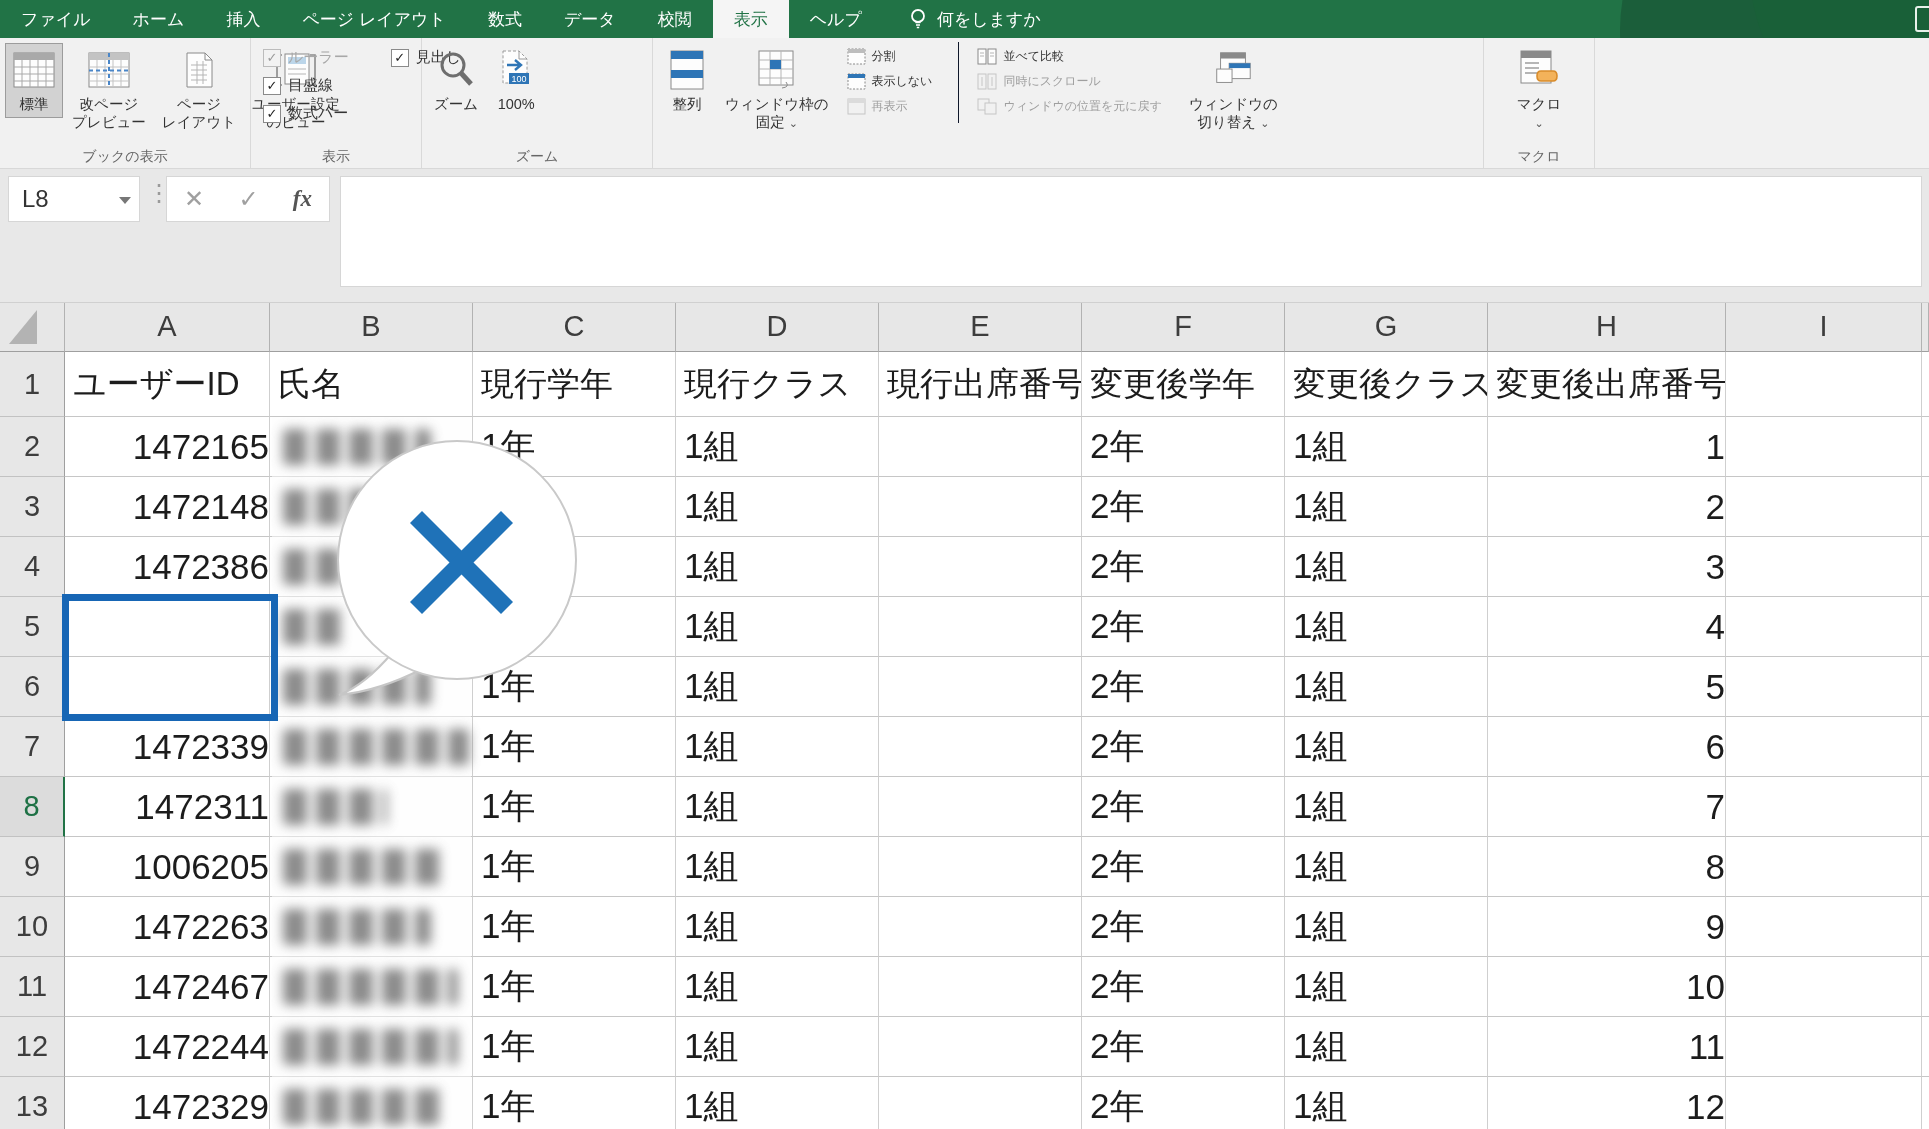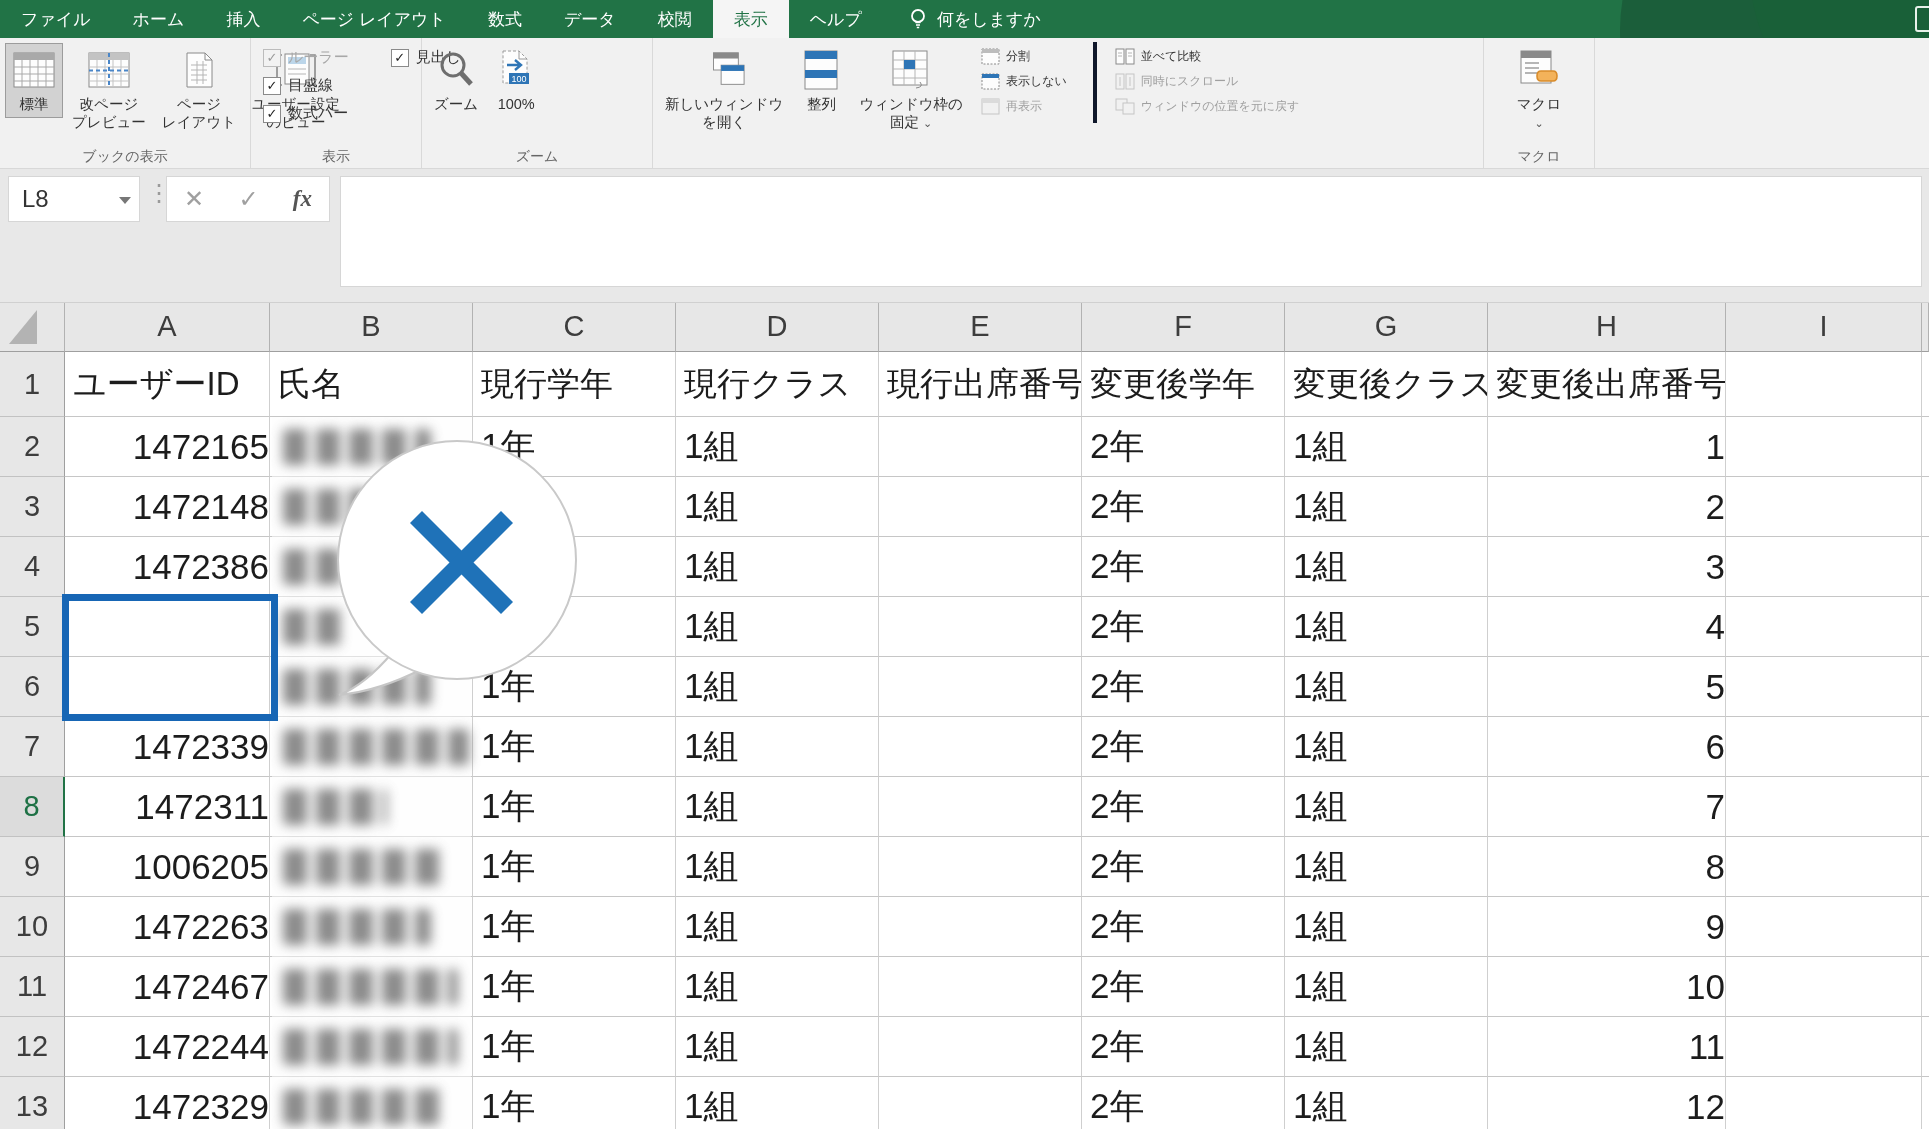"並べて比較" div.smallcol { border-left: 4px solid #0f172a -> 1px solid #0f172a }
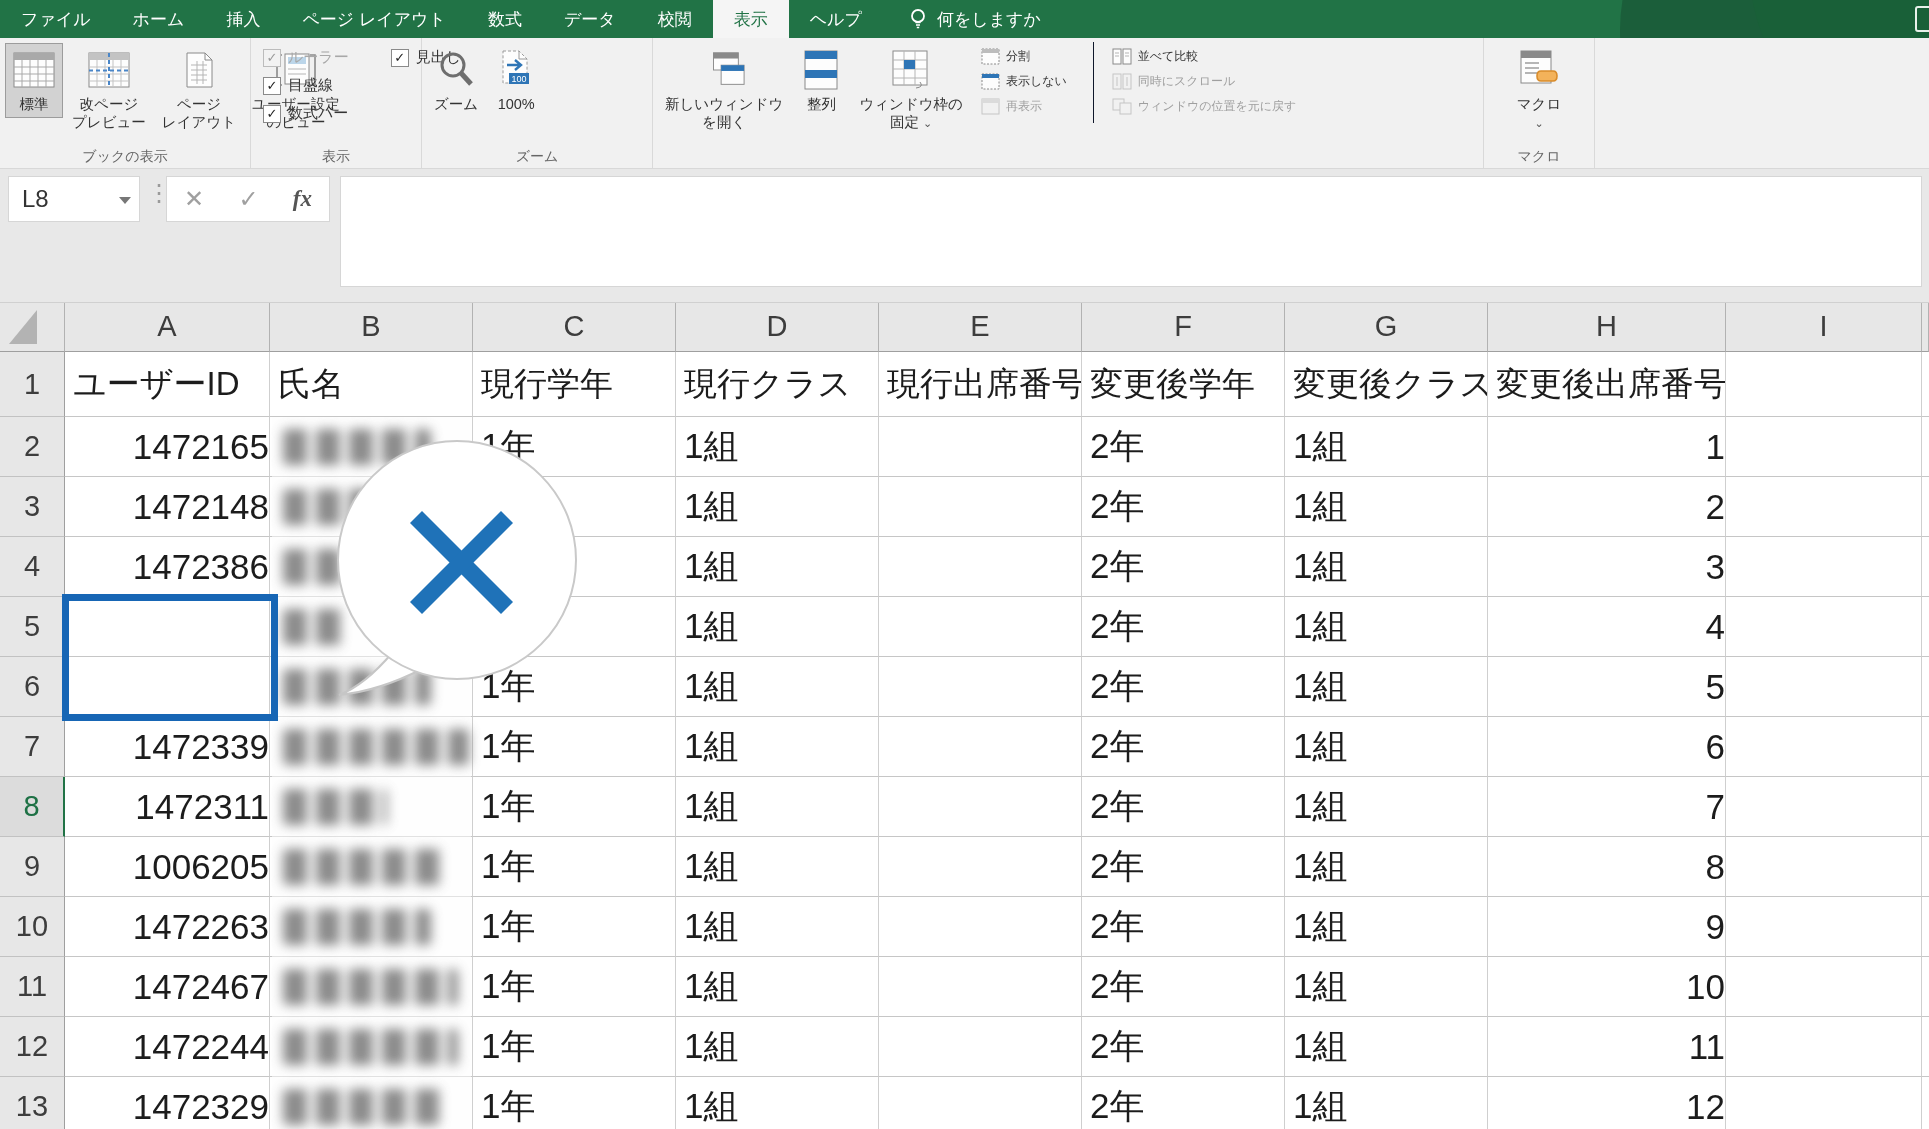"新しいウィンドウ" div.bigbtn { html: <div> <span> <svg> <rect></rect> <rect></rect> <rect></rect> <rect></rect> </svg> </span> <span><span>新しいウィンドウ</span><br><span>を開く</span></span> </div> -> none }
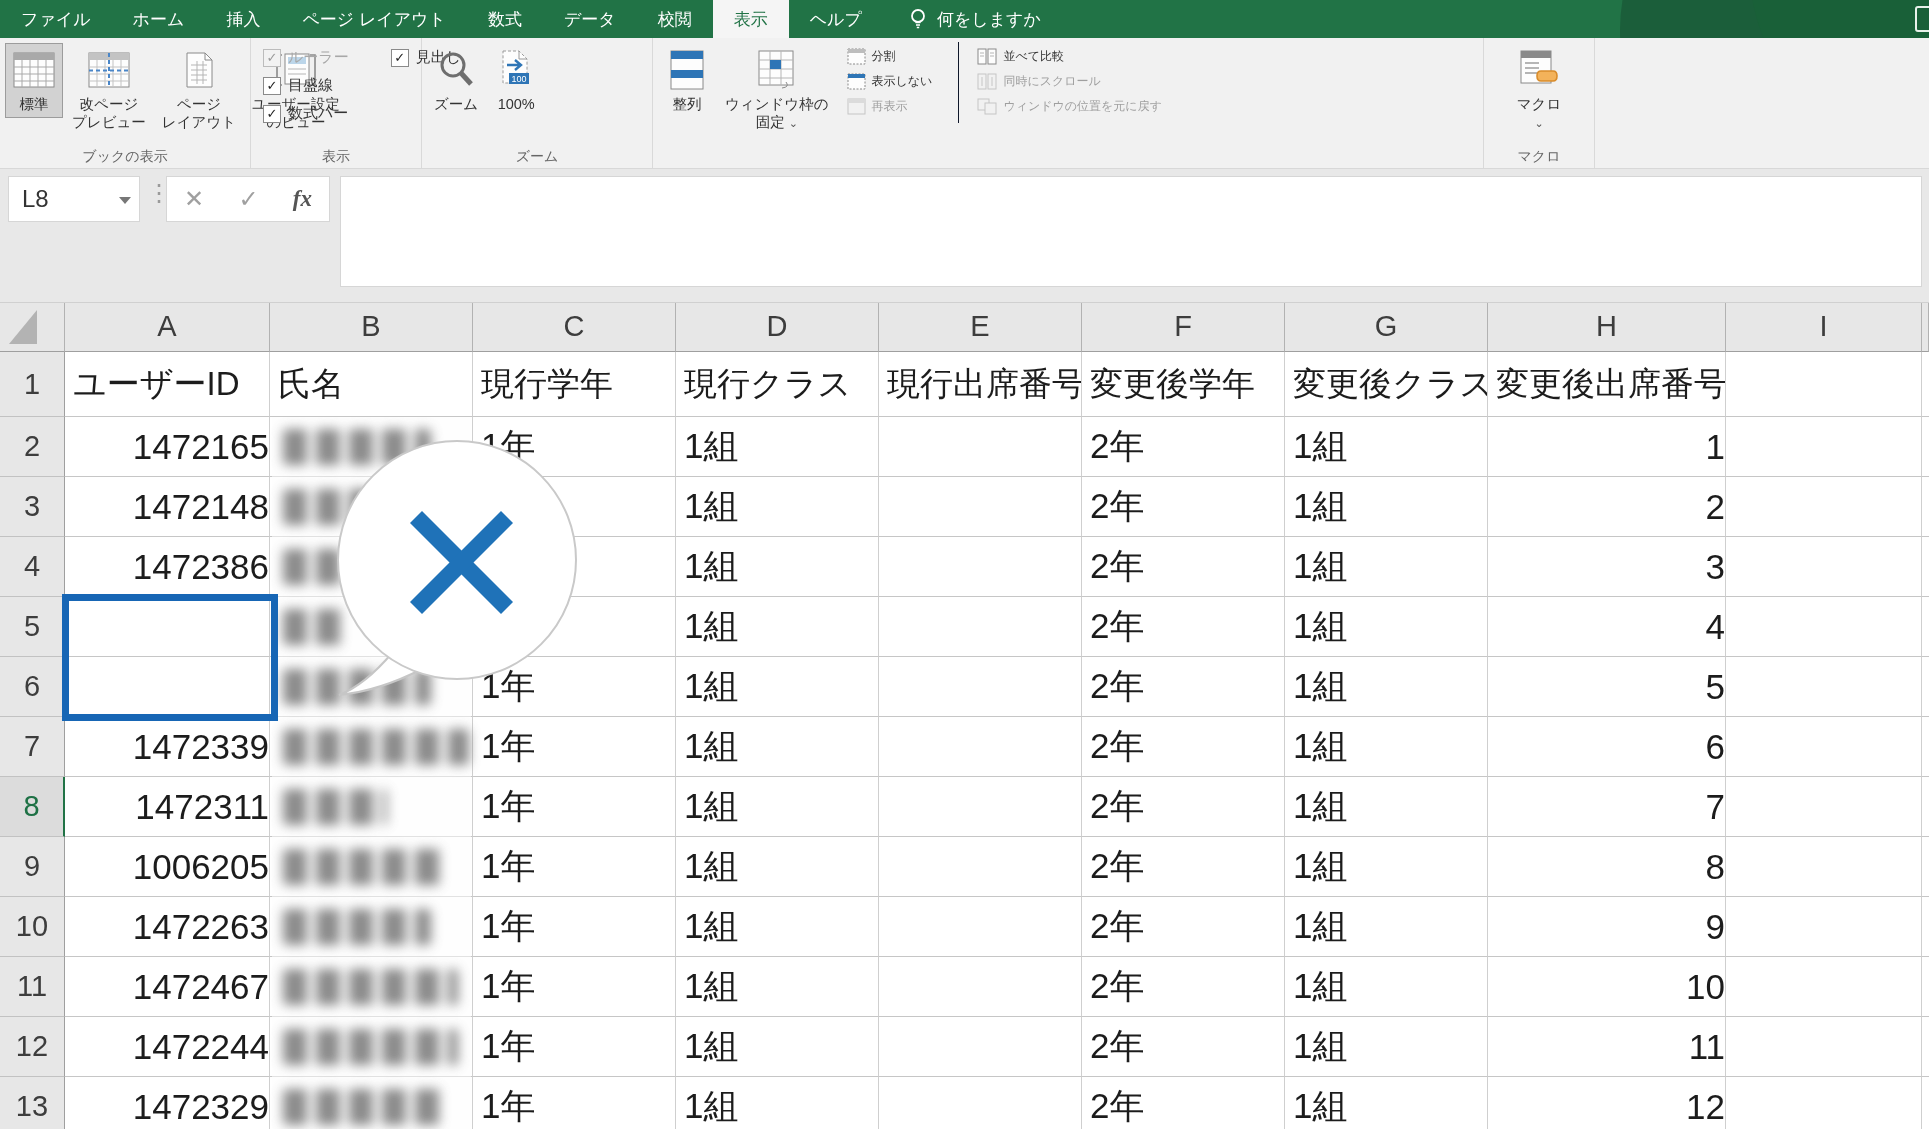"ウィンドウの" div.bigbtn { html: none -> <div> <span> <svg> <rect></rect> <rect></rect> <rect></rect> <rect></rect> <rect></rect> </svg> </span> <span><span>ウィンドウの</span><br><span>切り替え</span> <span>⌄</span></span> </div> }
